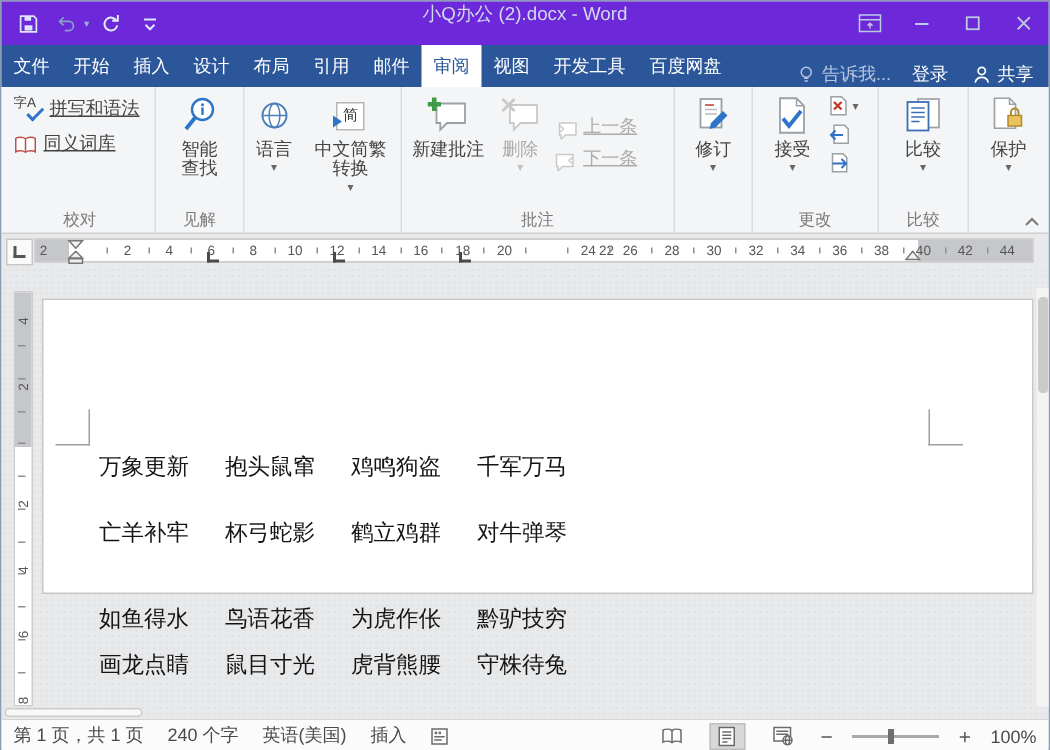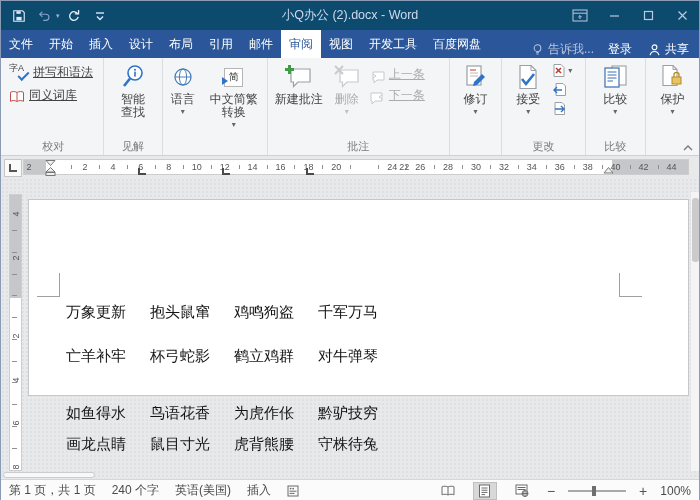"小Q办公 (2).docx - Word" .titlebar { align-items: center -> none; background: #0c4a6e -> #6d28d9 }
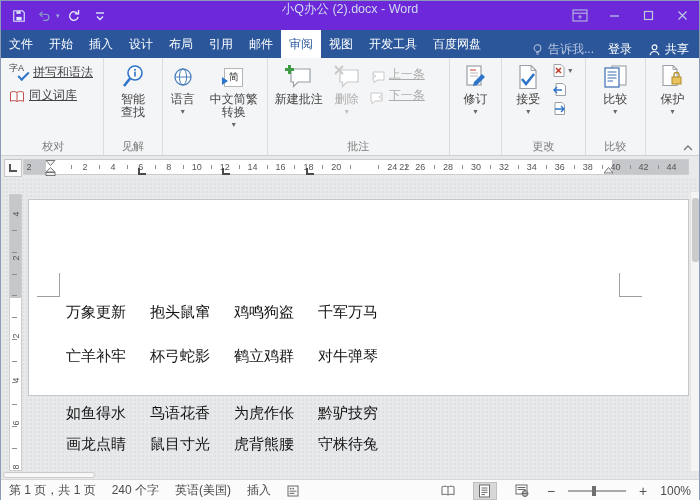"上一条" div.rcol { margin-top: 2px -> 12px }
